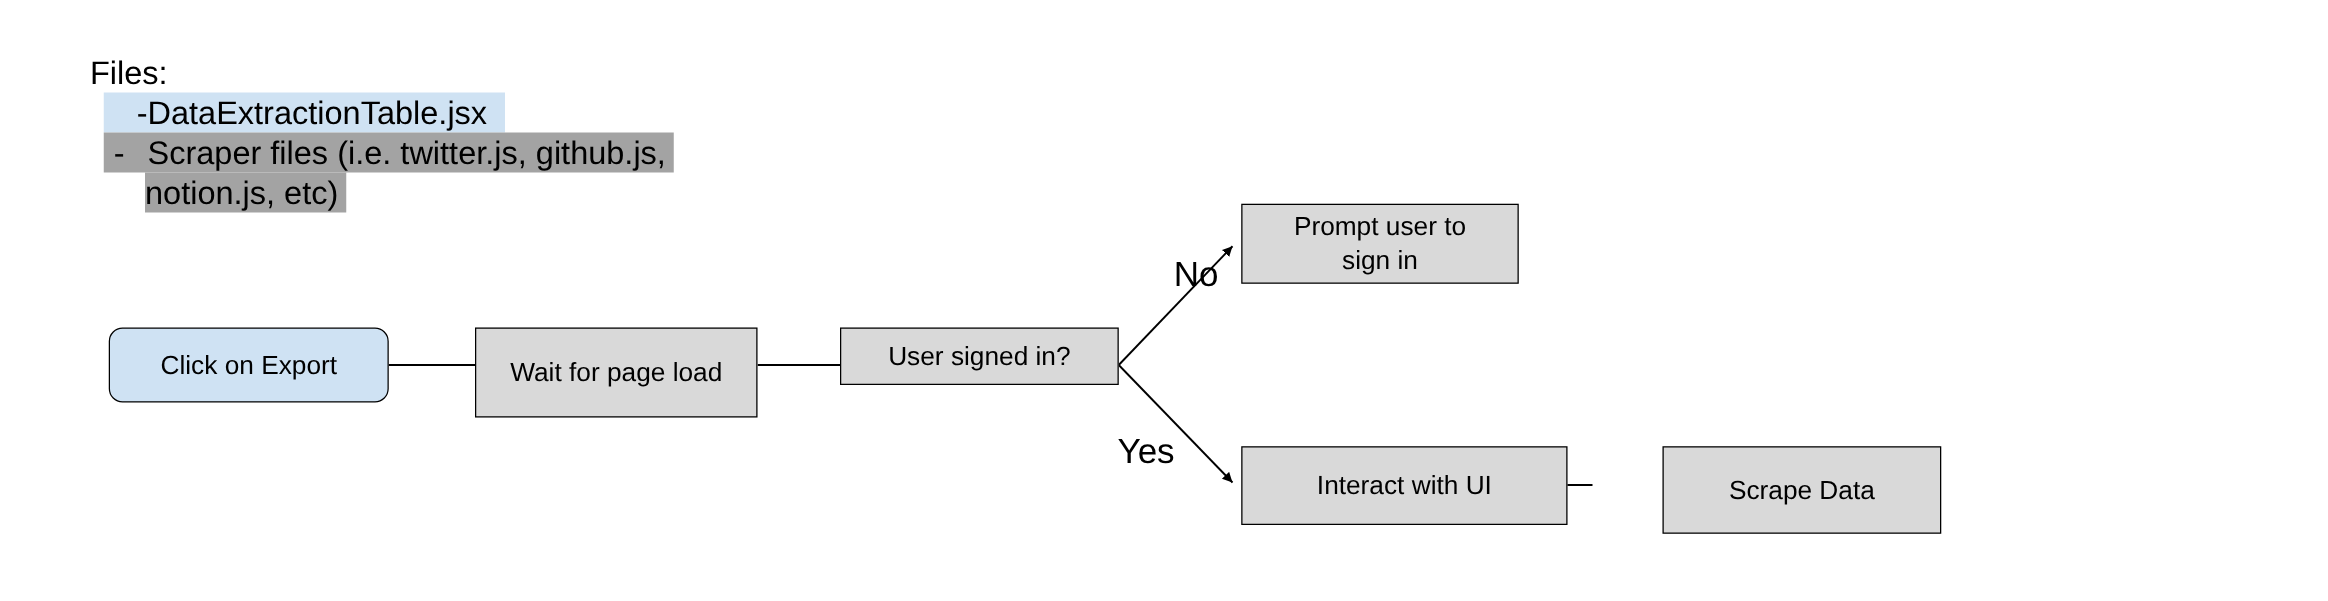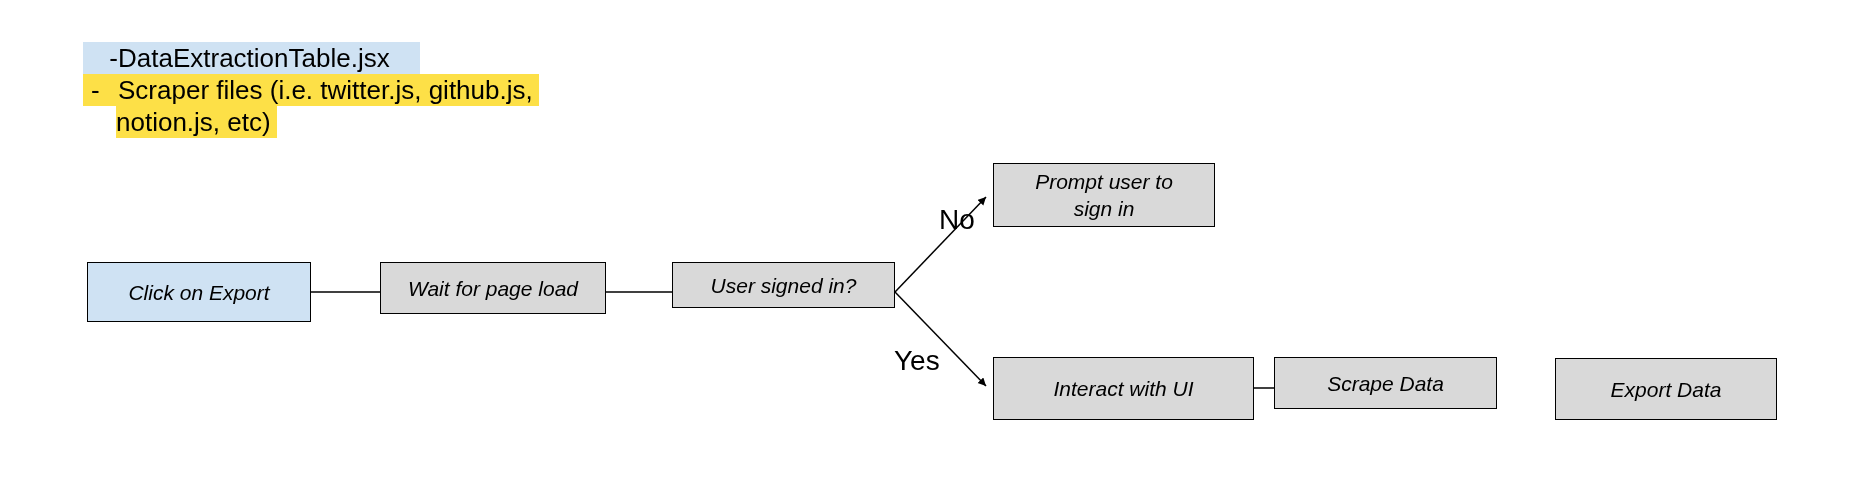"Files:" div { html: none -> <div>Files:</div> }
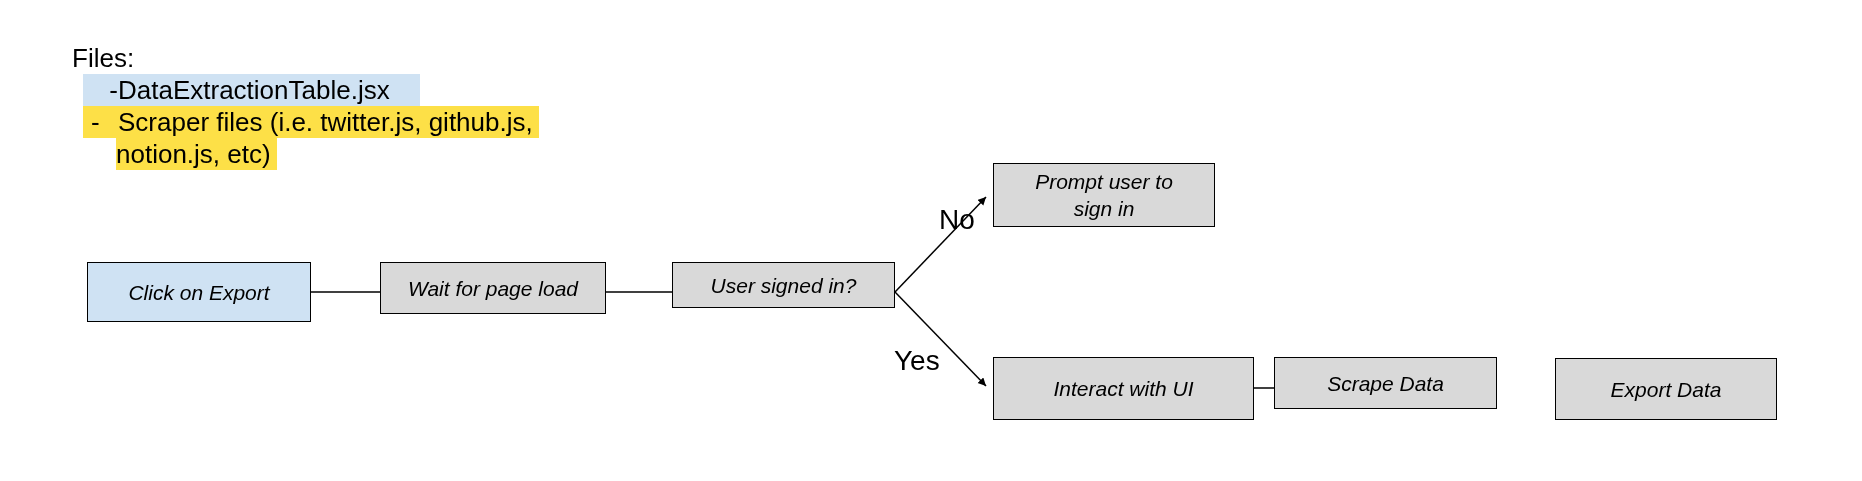"-DataExtractionTable.jsx" .hl.trail-long { padding-right: 30px -> 14px }
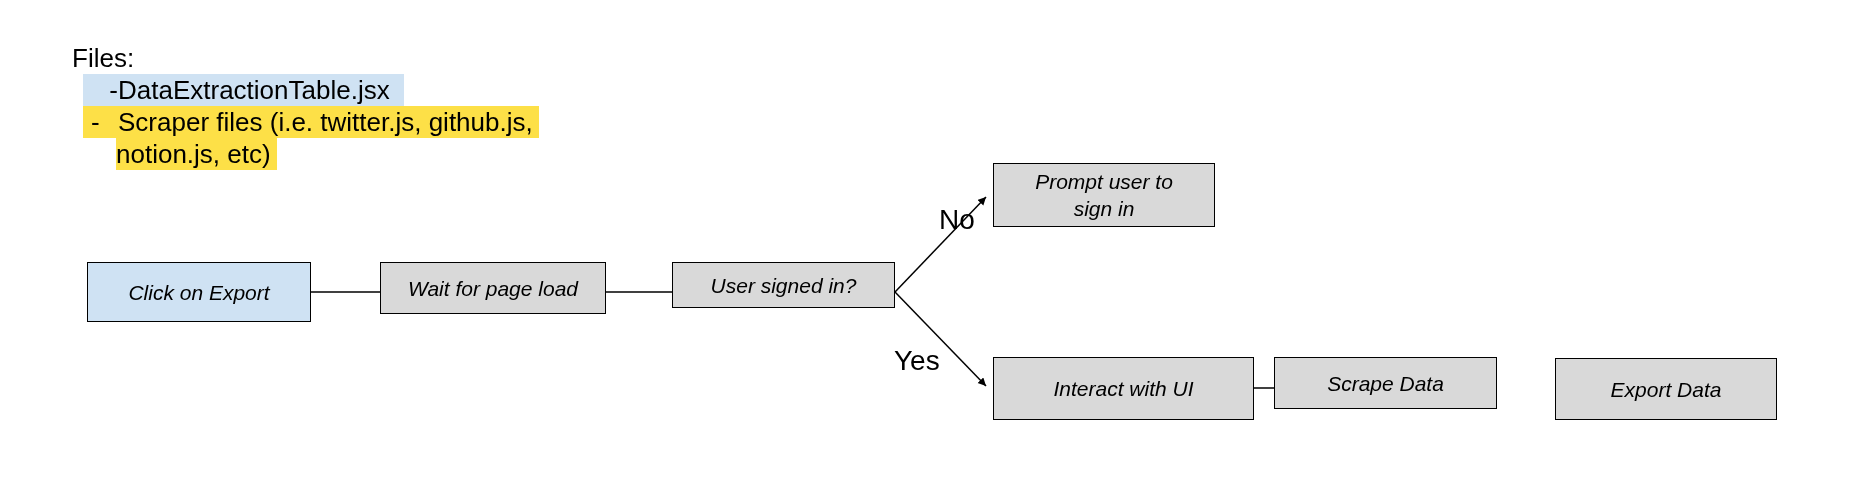"- Scraper files (i.e. twitter.js," .hl-gray { background: #fde047 -> #a3a3a3 }
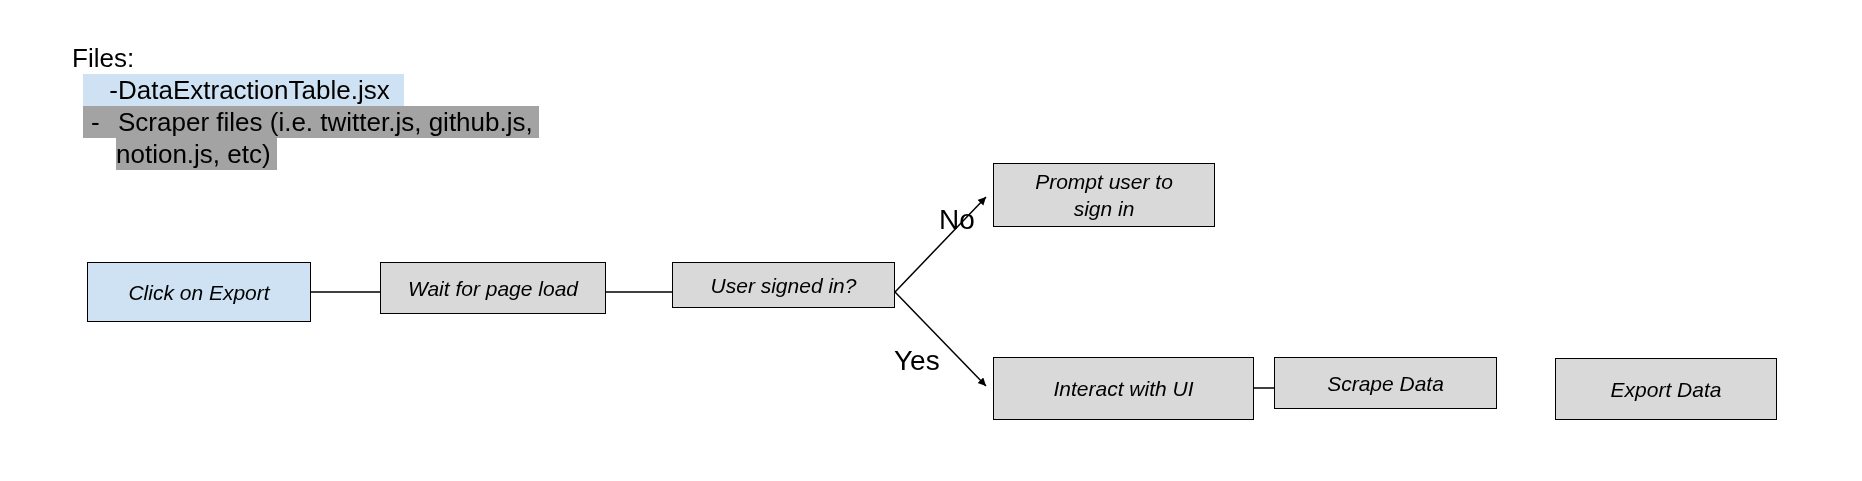"Prompt user to sign in" .node { font-style: italic -> none }
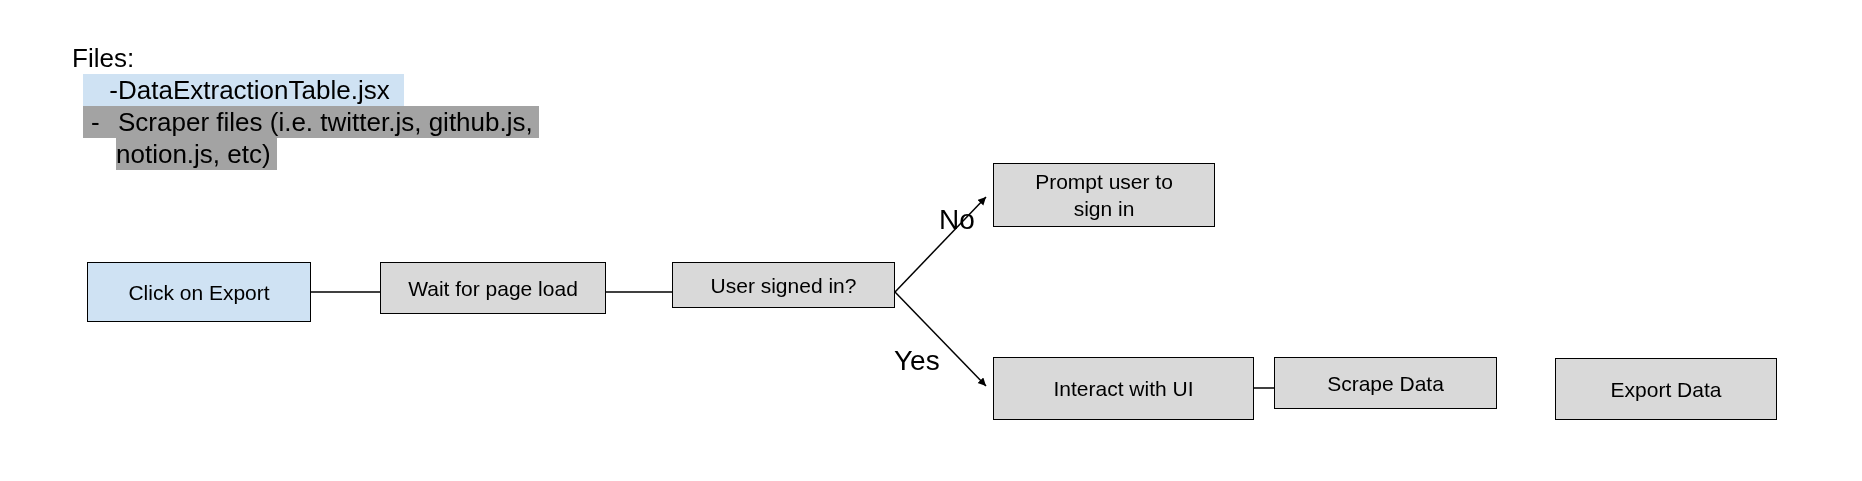"Click on Export" .node-blue { border-radius: none -> 11px }
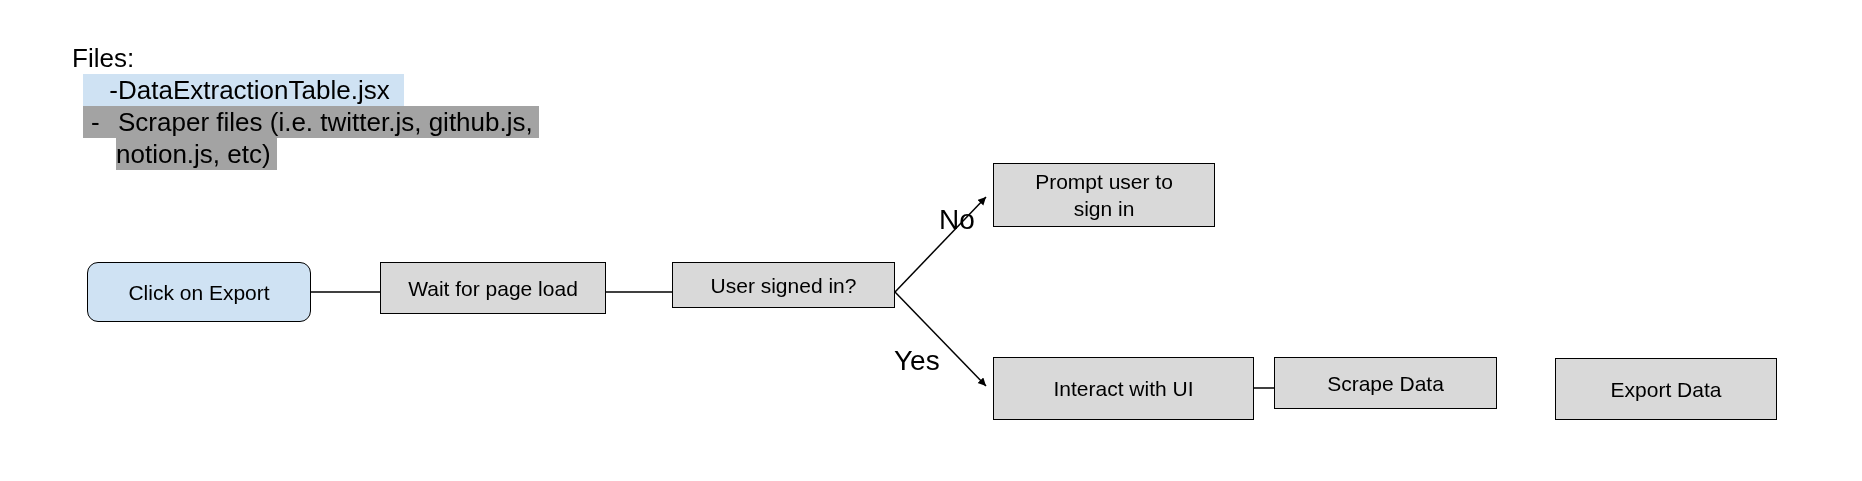"Wait for page load" div.node { height: 52px -> 72px }
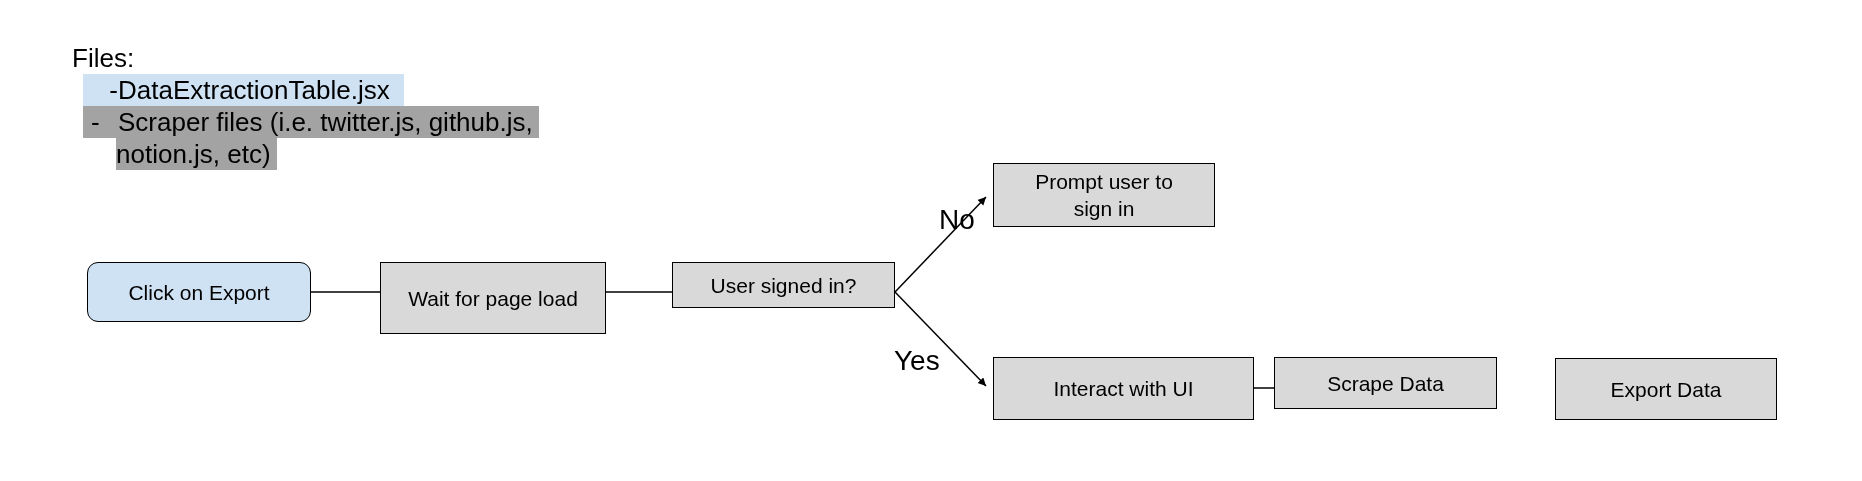"Scrape Data" div.node { height: 52px -> 70px; left: 1274px -> 1330px }
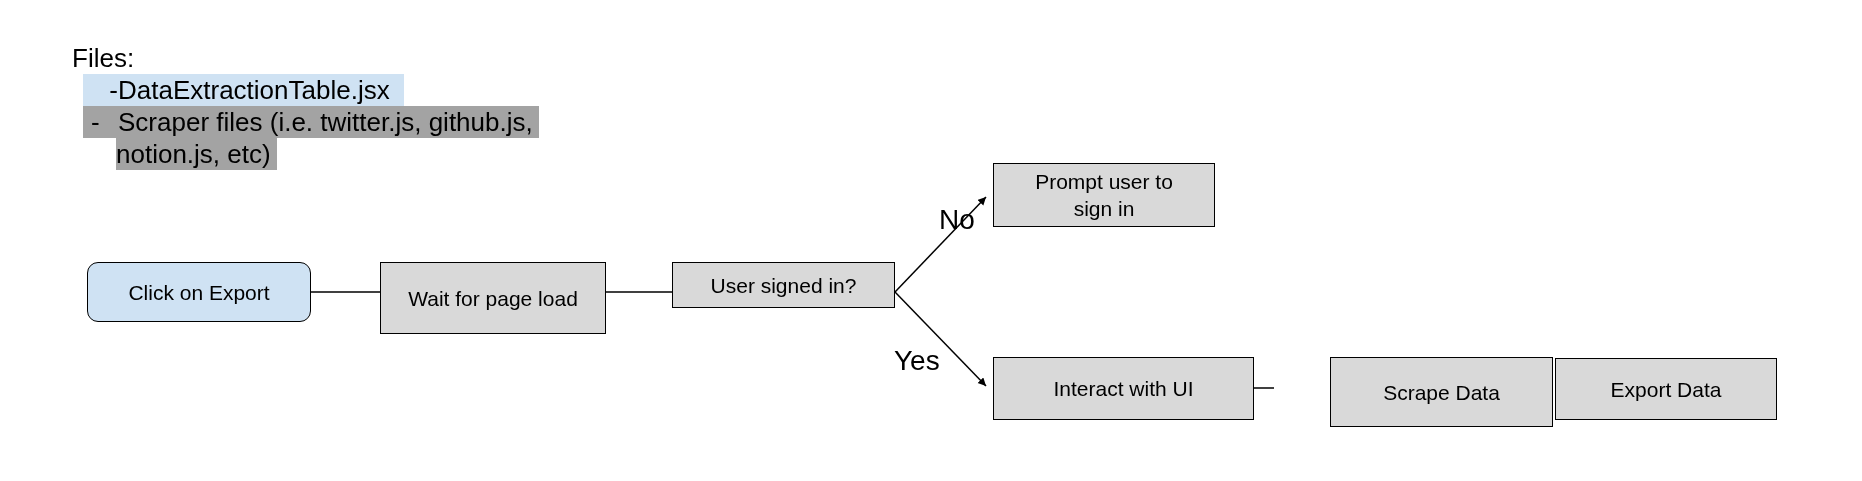"Export Data" div.node { html: <div> <span>Export Data</span> </div> -> none }
